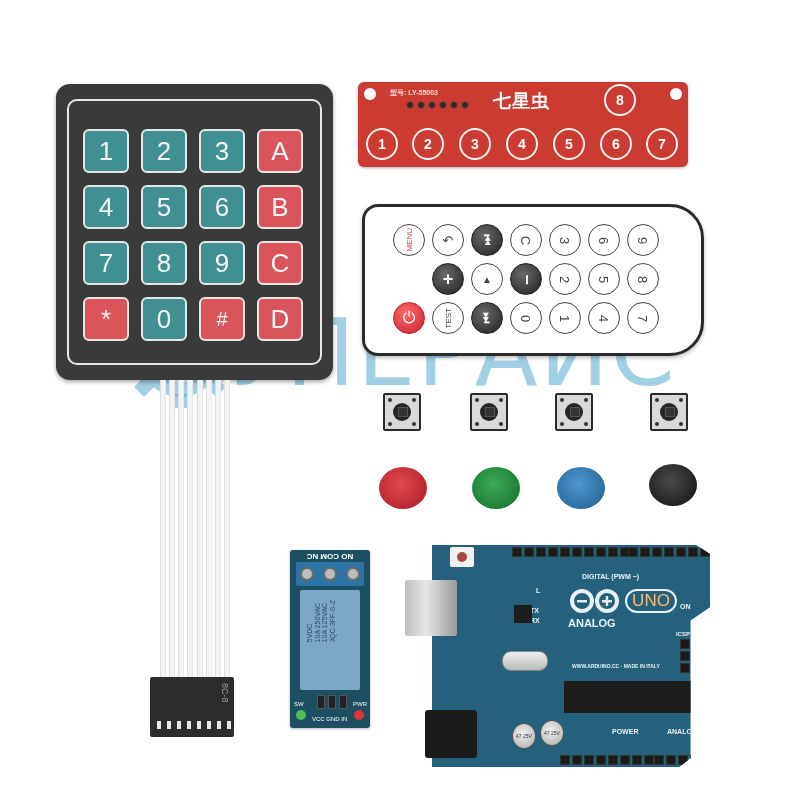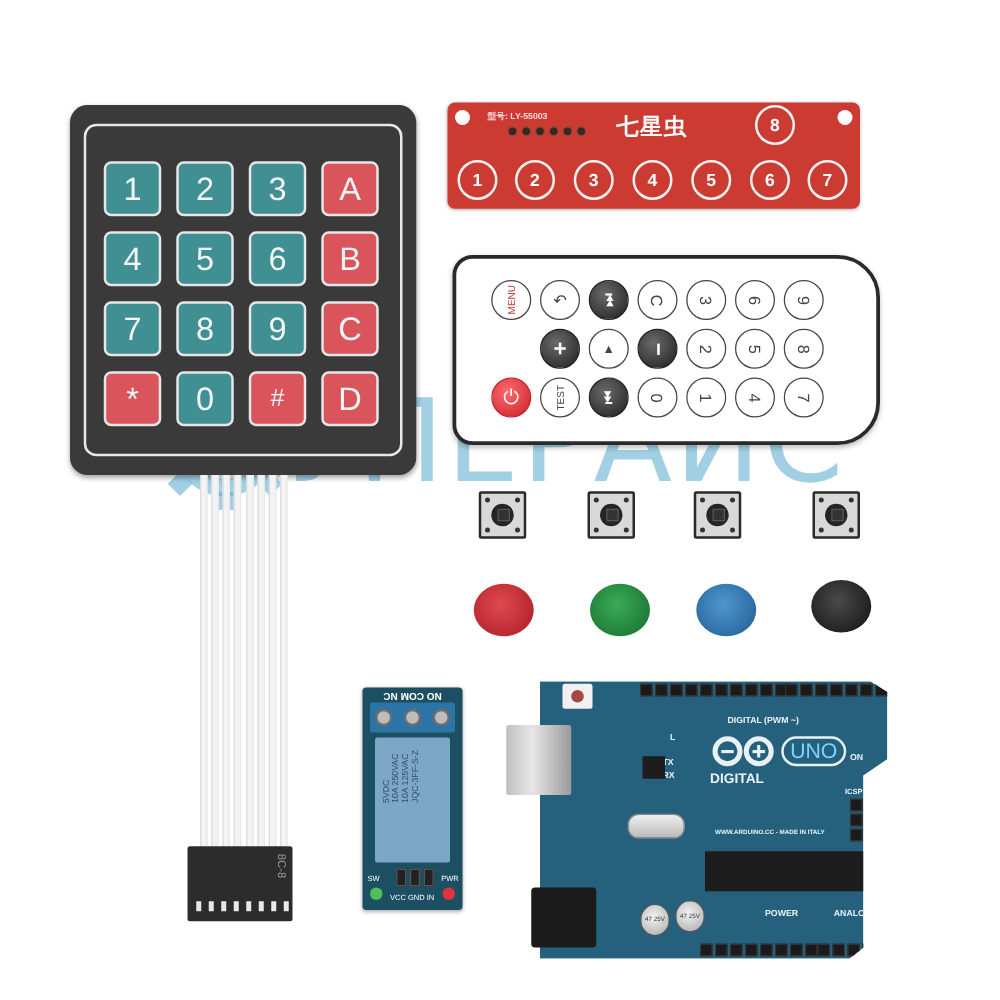"UNO" .uno-badge { color: #7dd3fc -> #fdba74 }
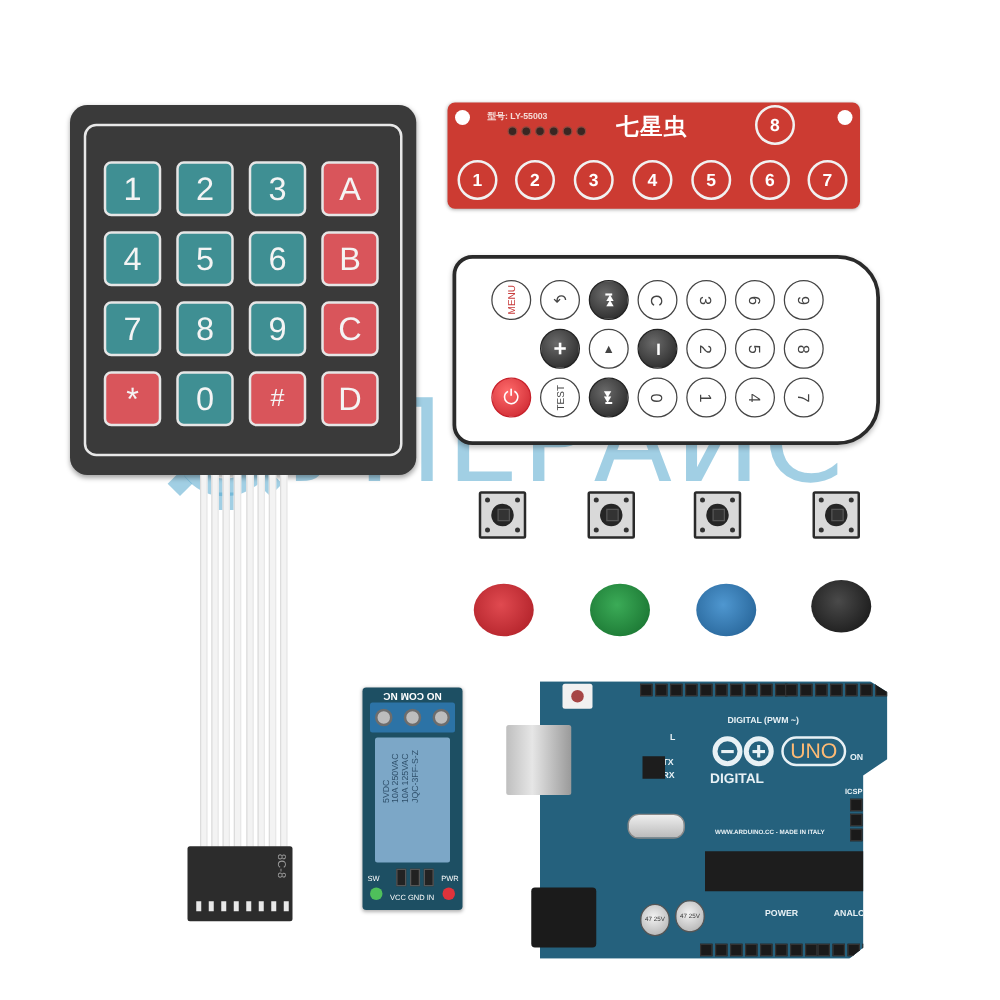"DIGITAL" div.uno-text { text: DIGITAL -> ANALOG }
